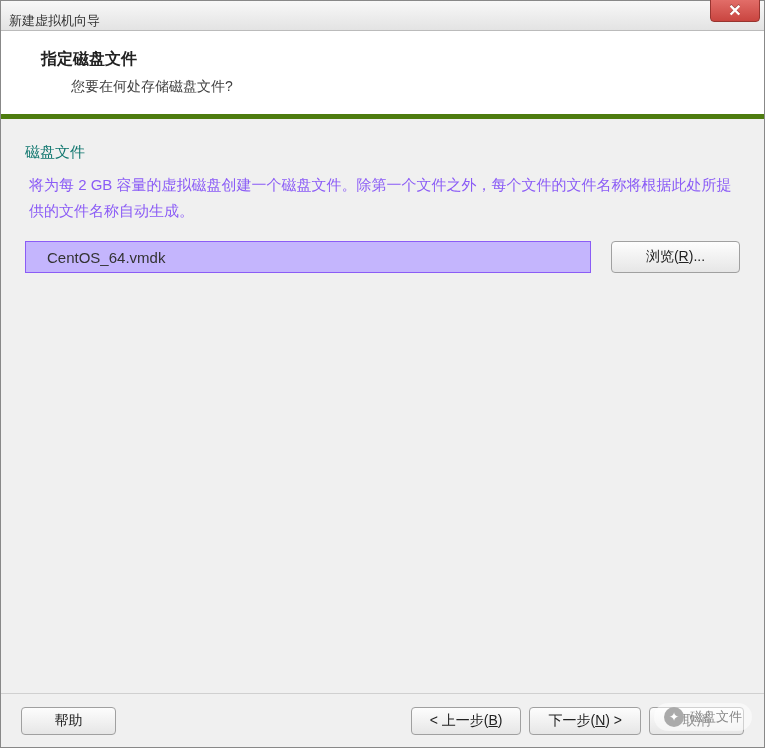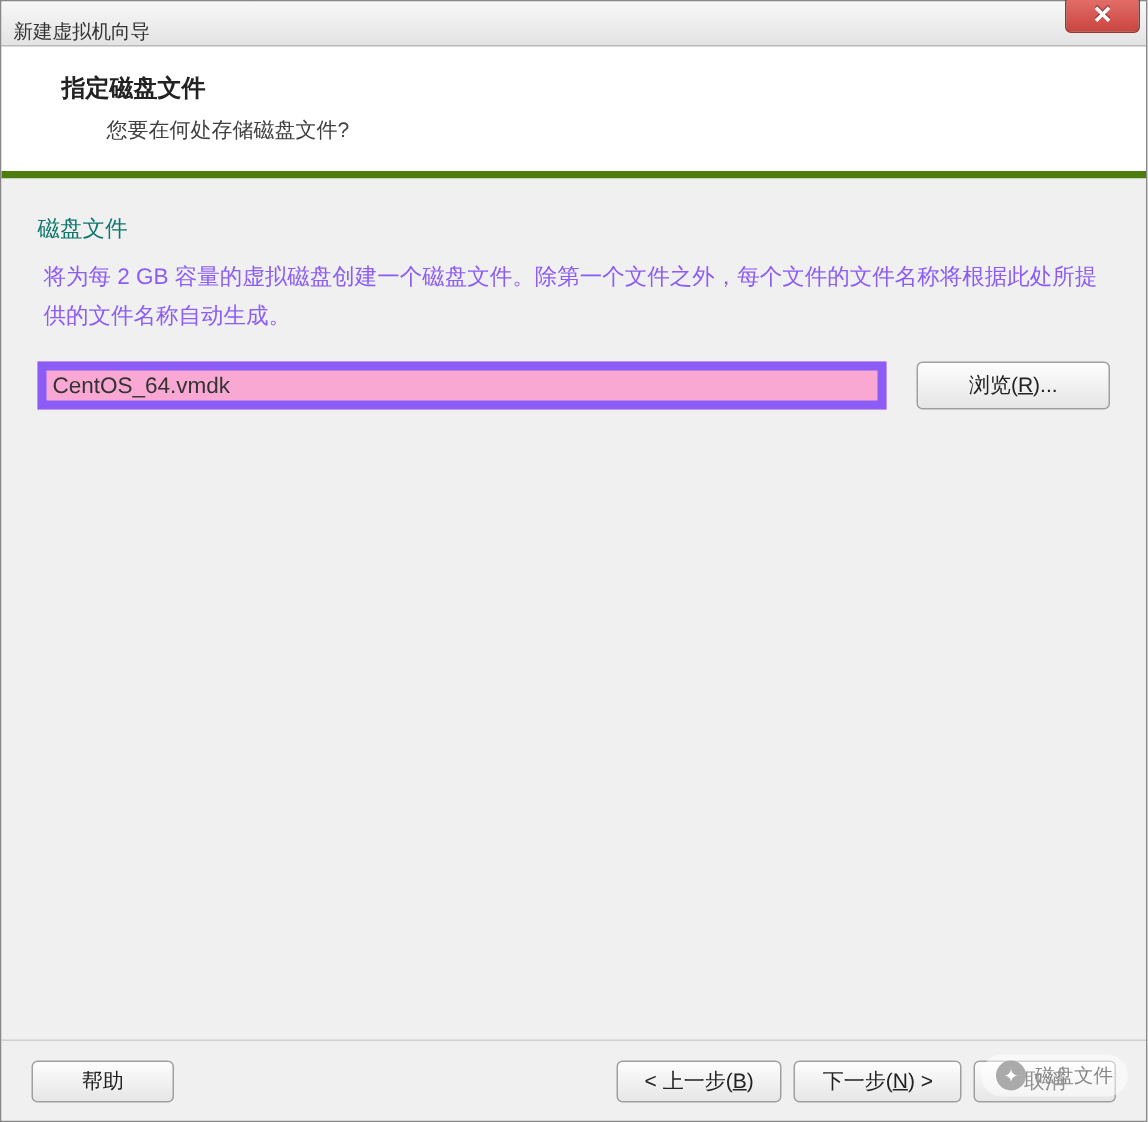"CentOS_64.vmdk" .text-input { background: #f9a8d4 -> #c4b5fd; border: 6px solid #8b5cf6 -> 1px solid #8b5cf6; padding: 0 4px -> 0 21px }
